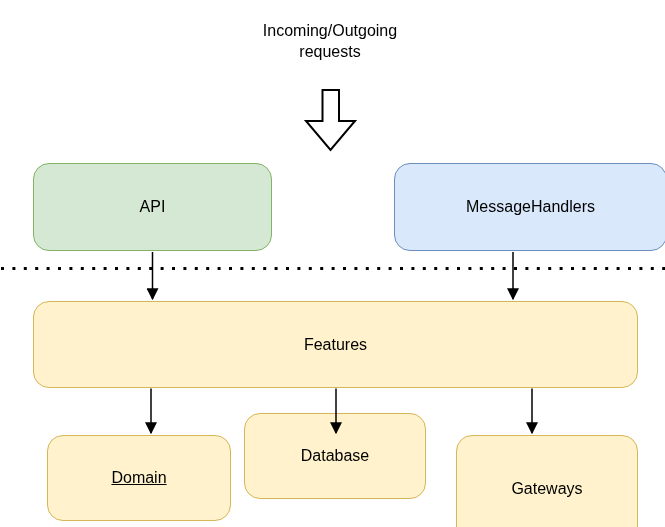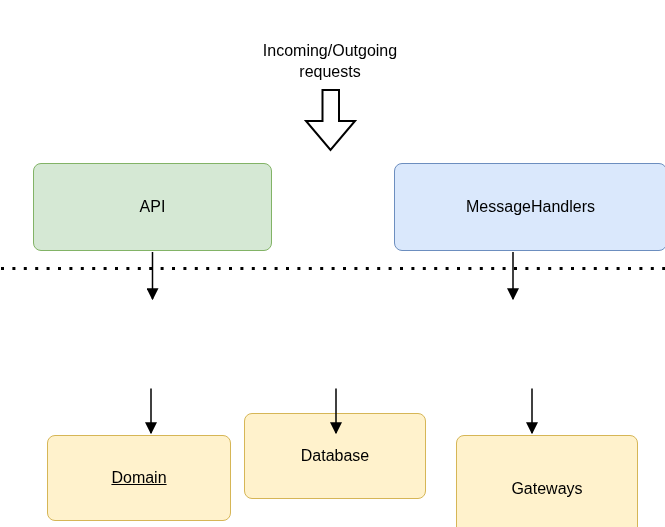"Incoming/Outgoing requests" .diagram-title { margin-top: 20px -> none }
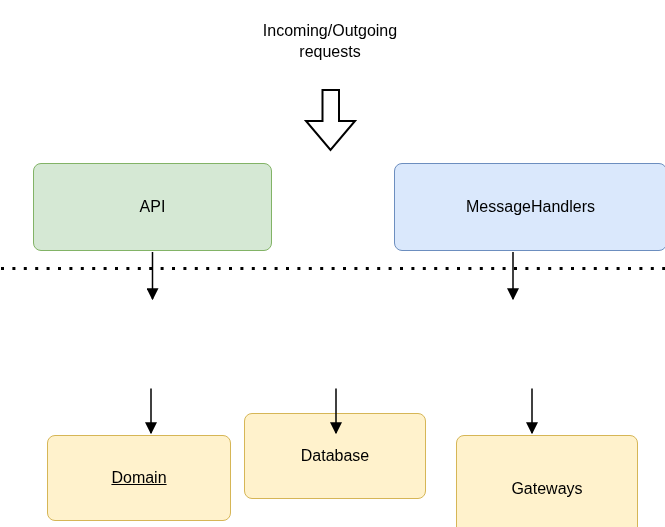"API" .node { border-radius: 8px -> 16px }
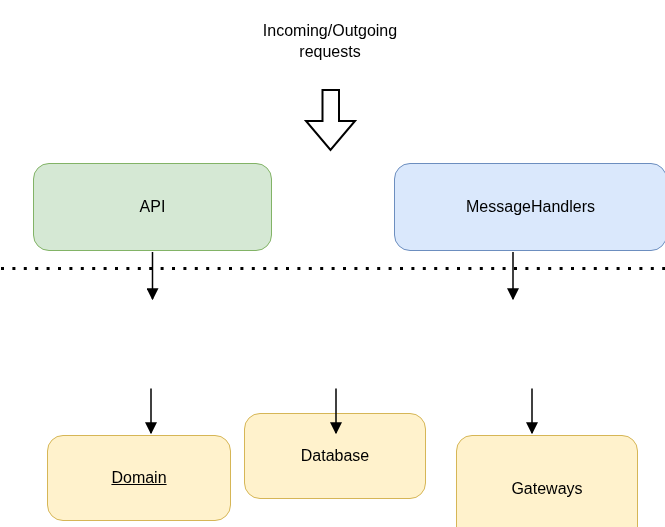"Features" div.node { html: none -> <div> <span>Features</span> </div> }
